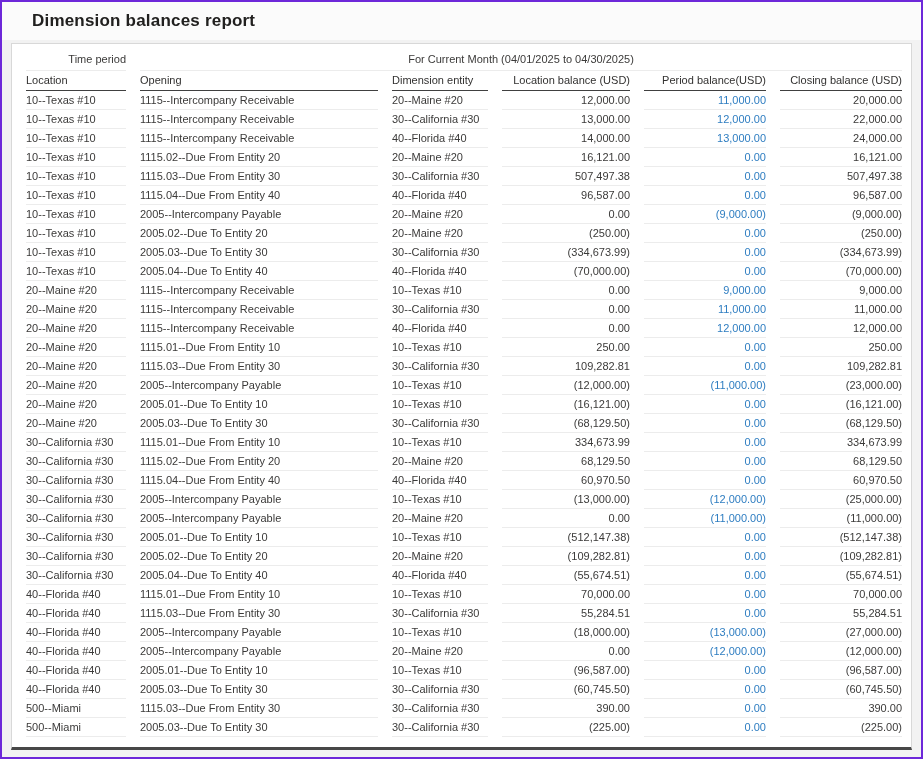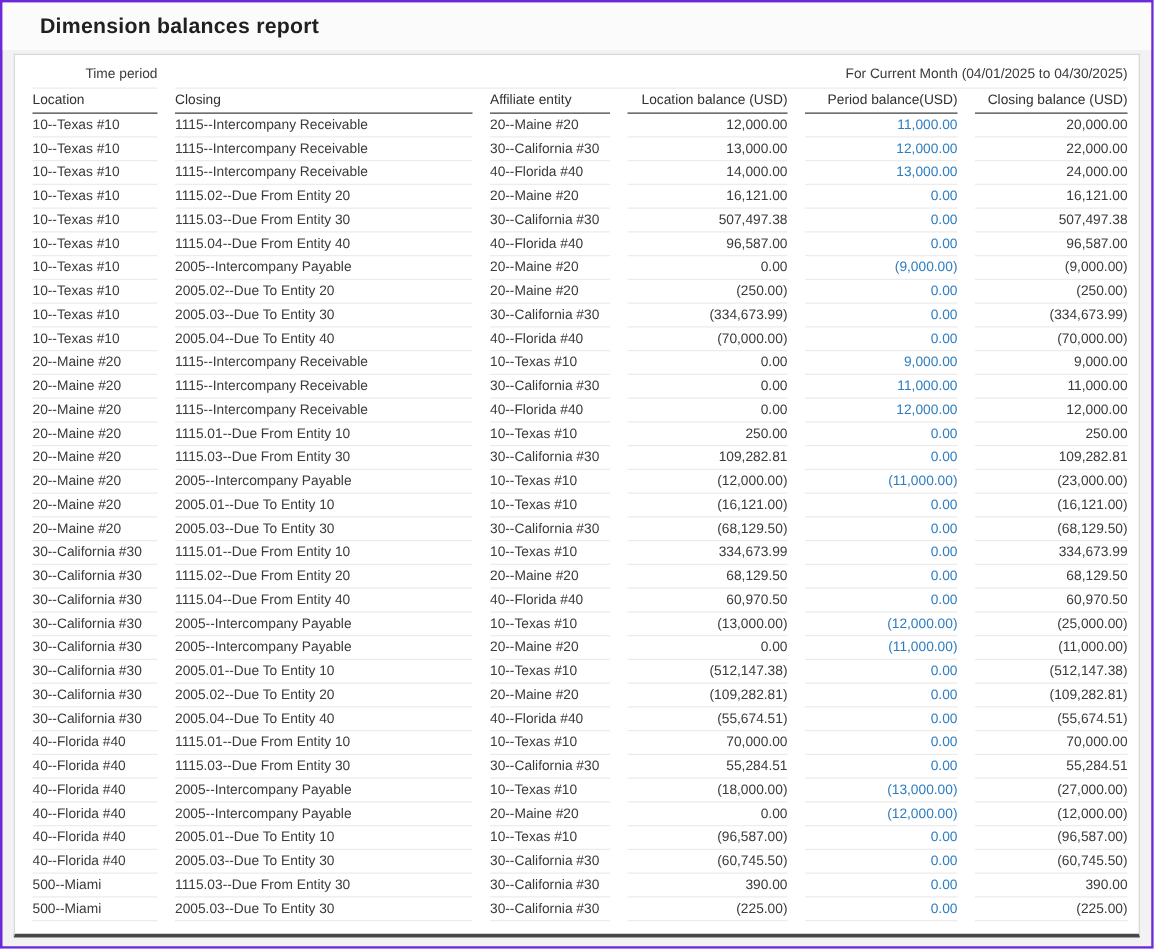"For Current Month (04/01/2025 to" td.meta-value { text-align: right -> center }
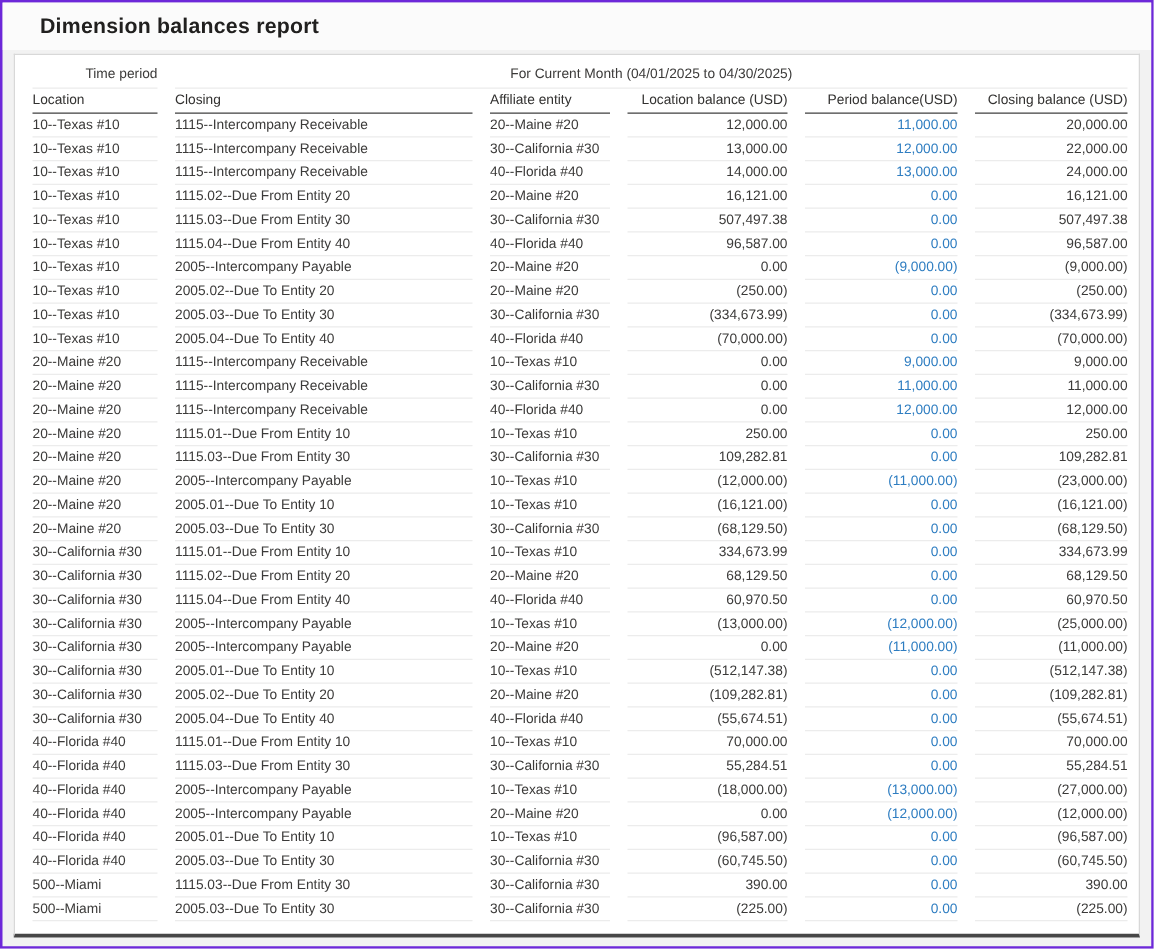"Closing" th.txt { text: Closing -> Opening }
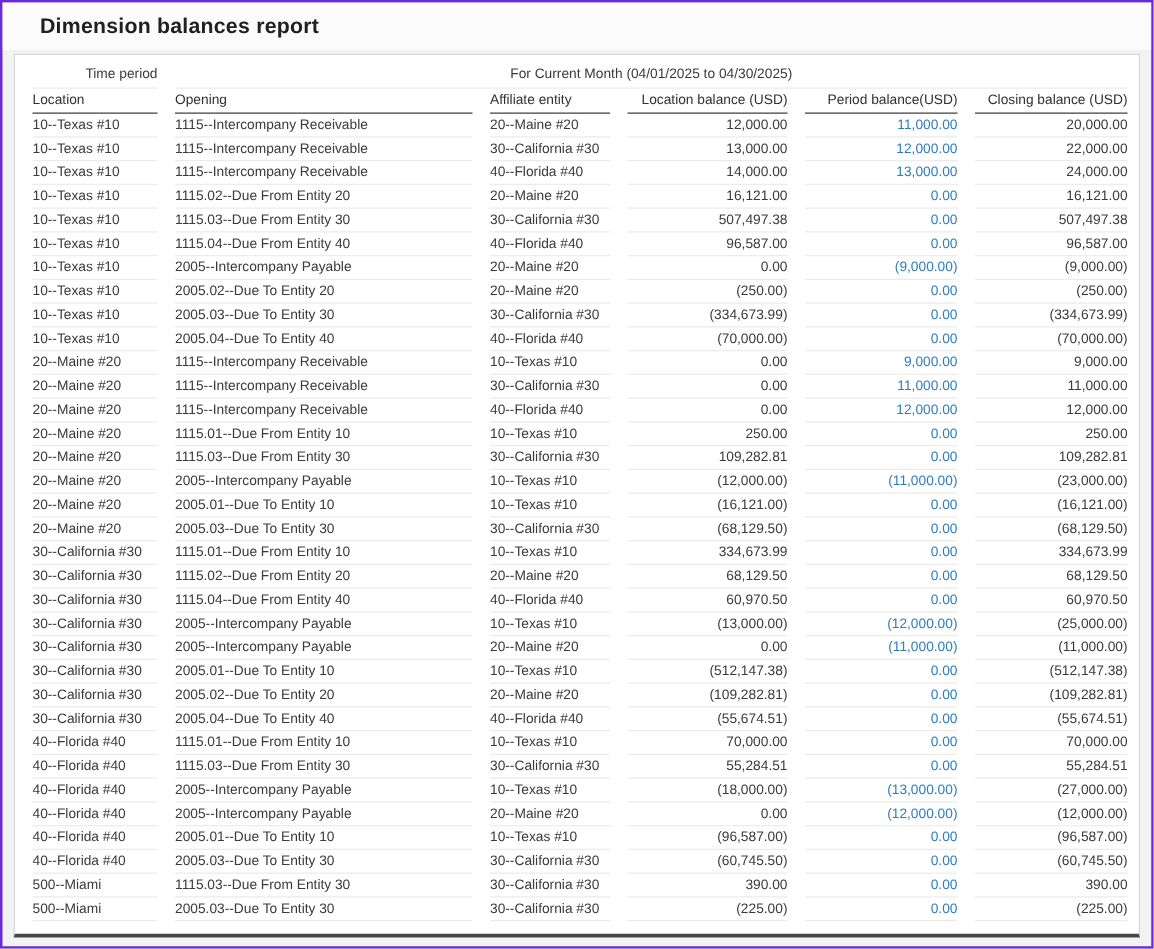"Affiliate entity" th.txt { text: Affiliate -> Dimension }
